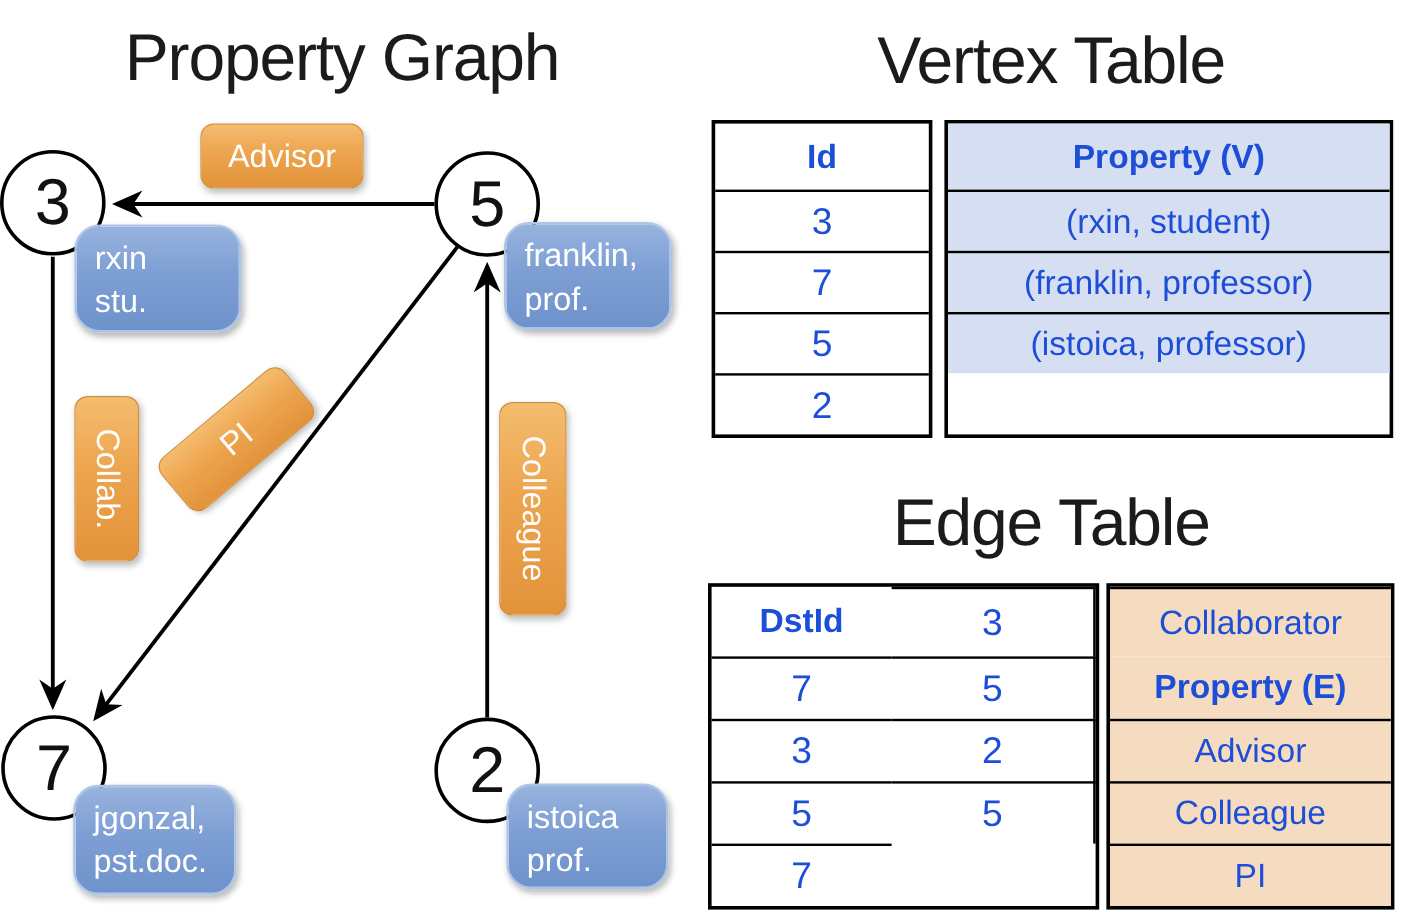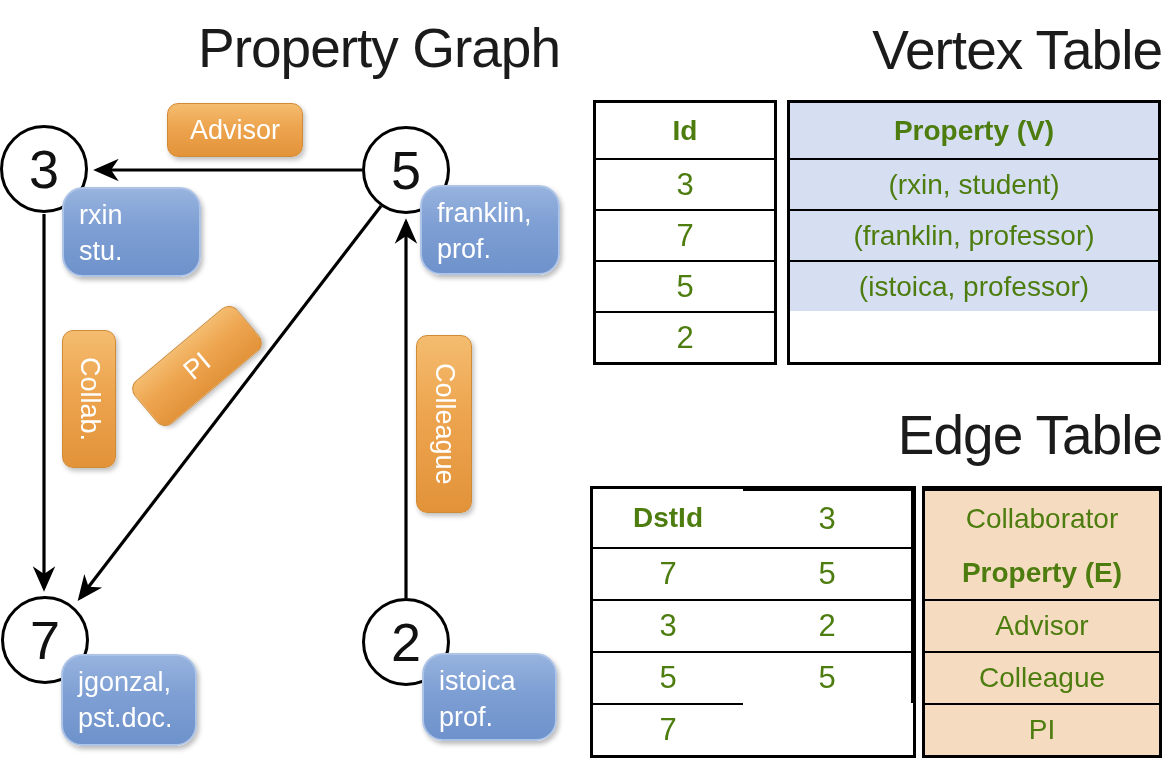"Property Graph" .big-title { text-align: right -> center }
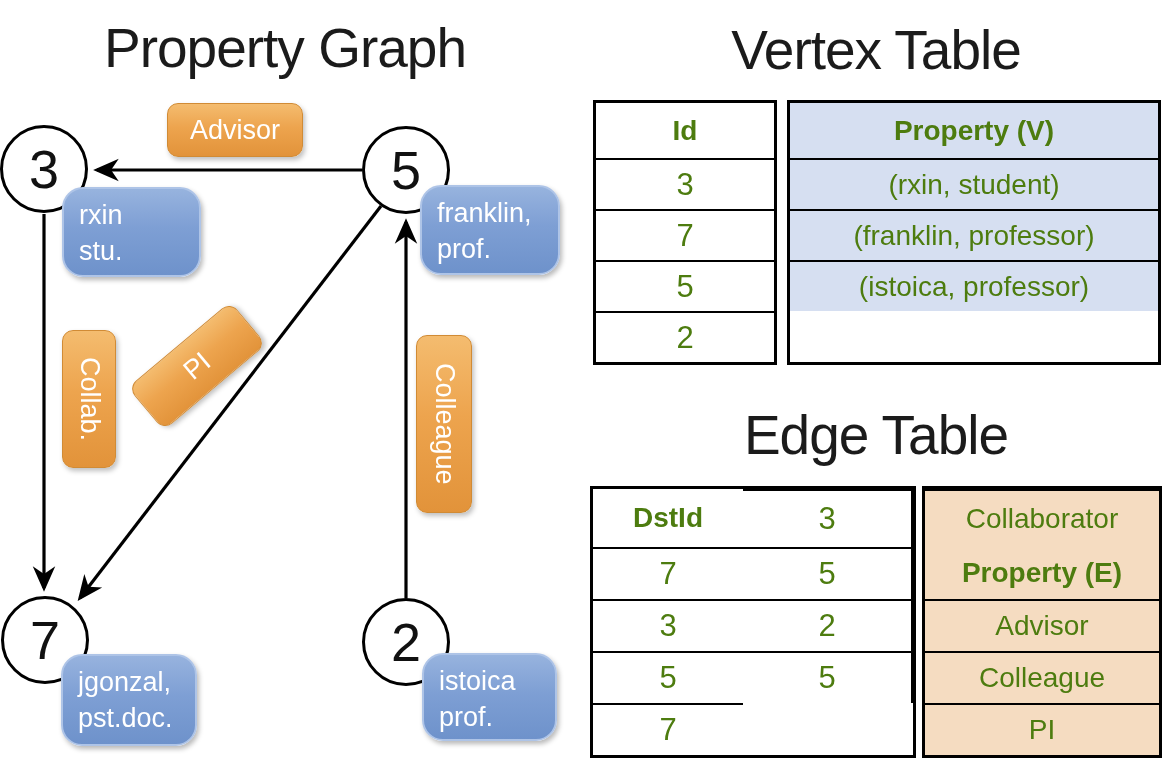"Id" .cell { color: #4d7c0f -> #1d4ed8 }
